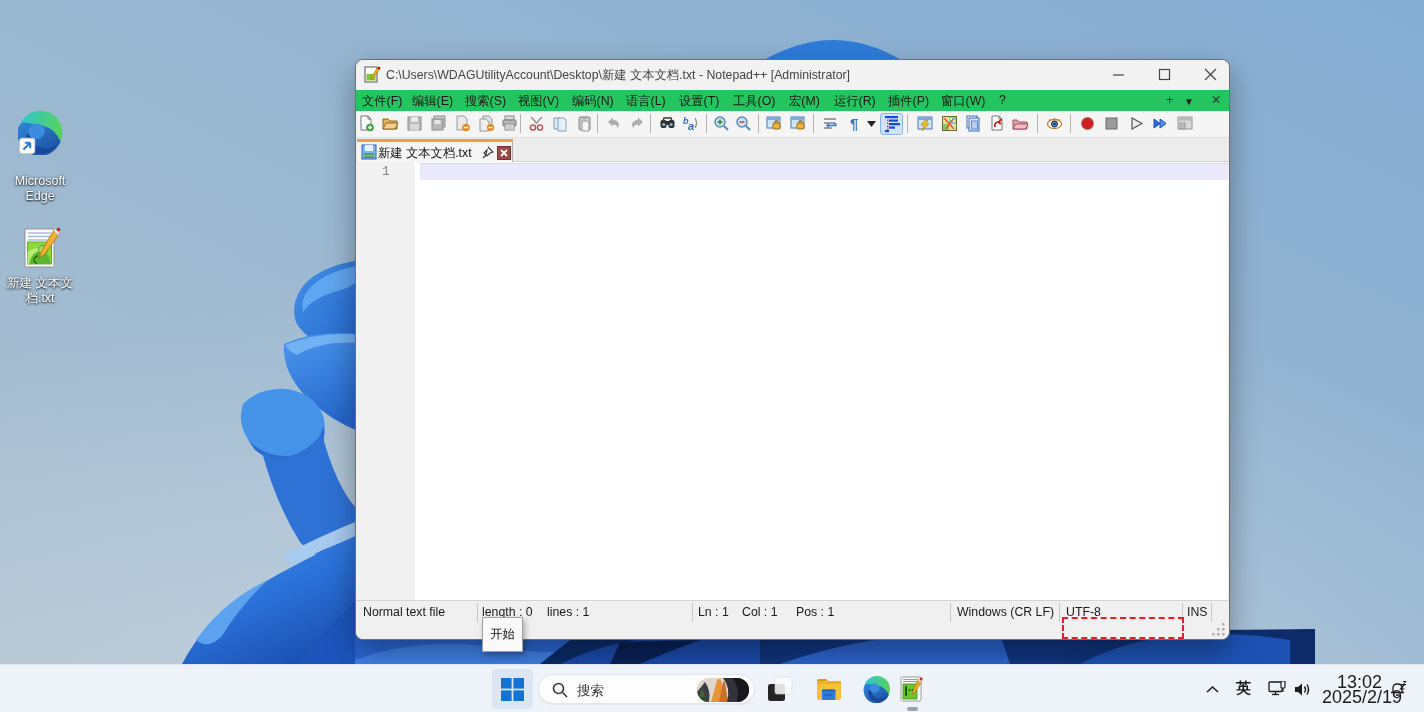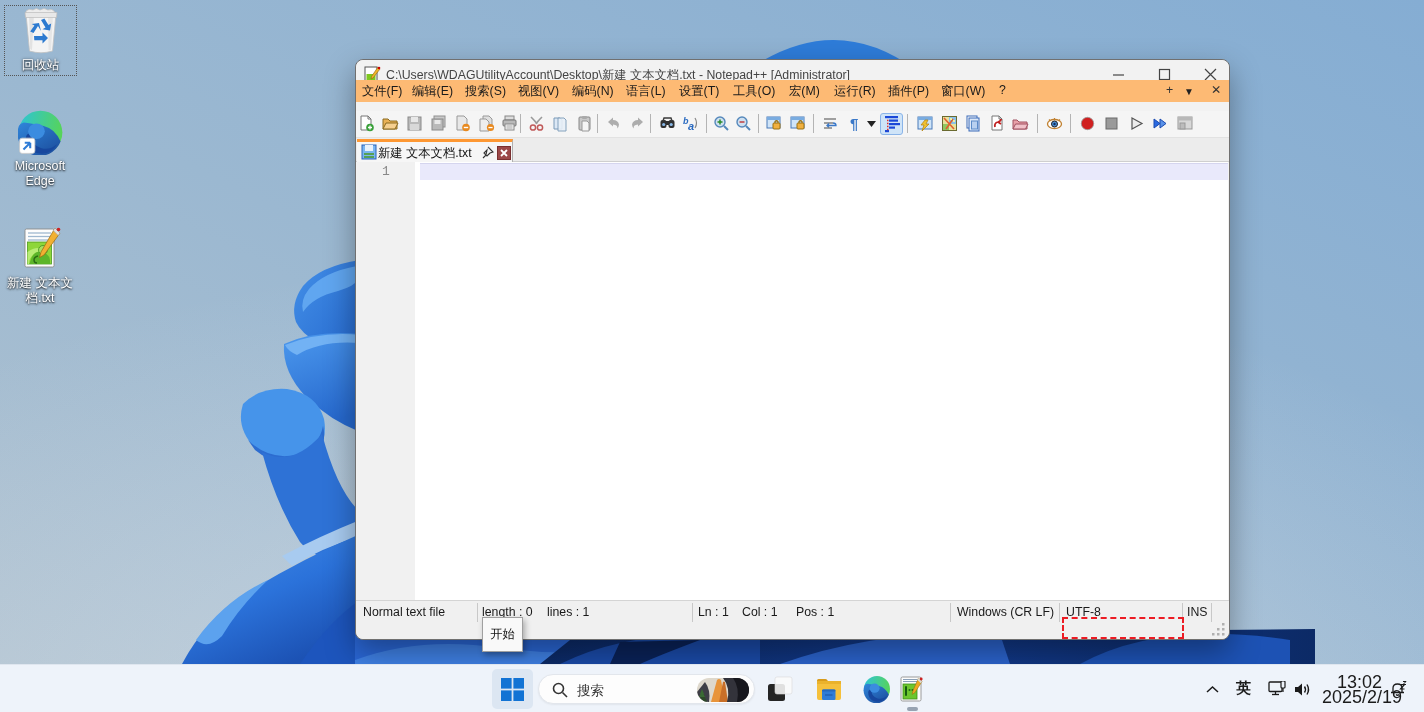"回收站" div.deskicon { html: <div> <svg> <path></path> <path></path> <path></path> <path></path> <path></path> <g> <path></path> <path></path> <path></path> </g> </svg> <div>回收站</div> </div> -> none }
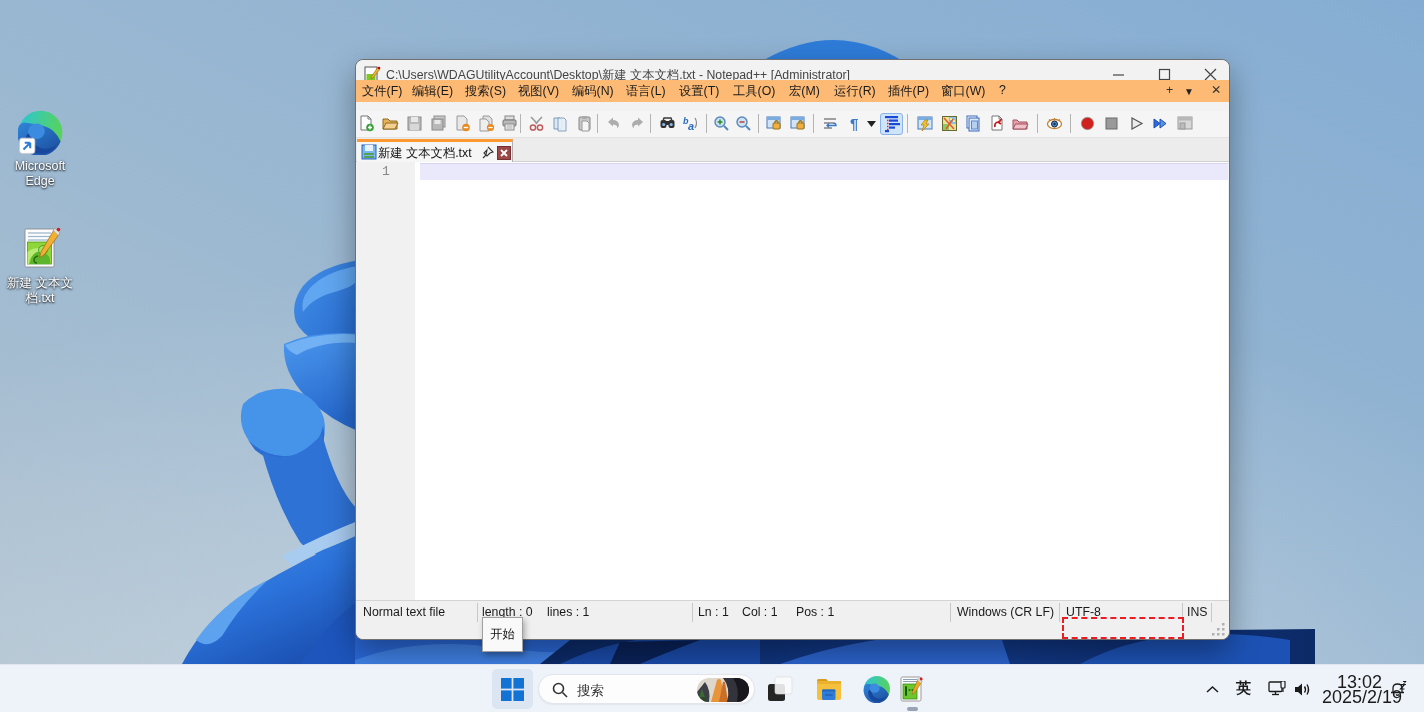"文件(F)" #menubar { background: #fdba74 -> #22c55e; top: 20px -> 30px }
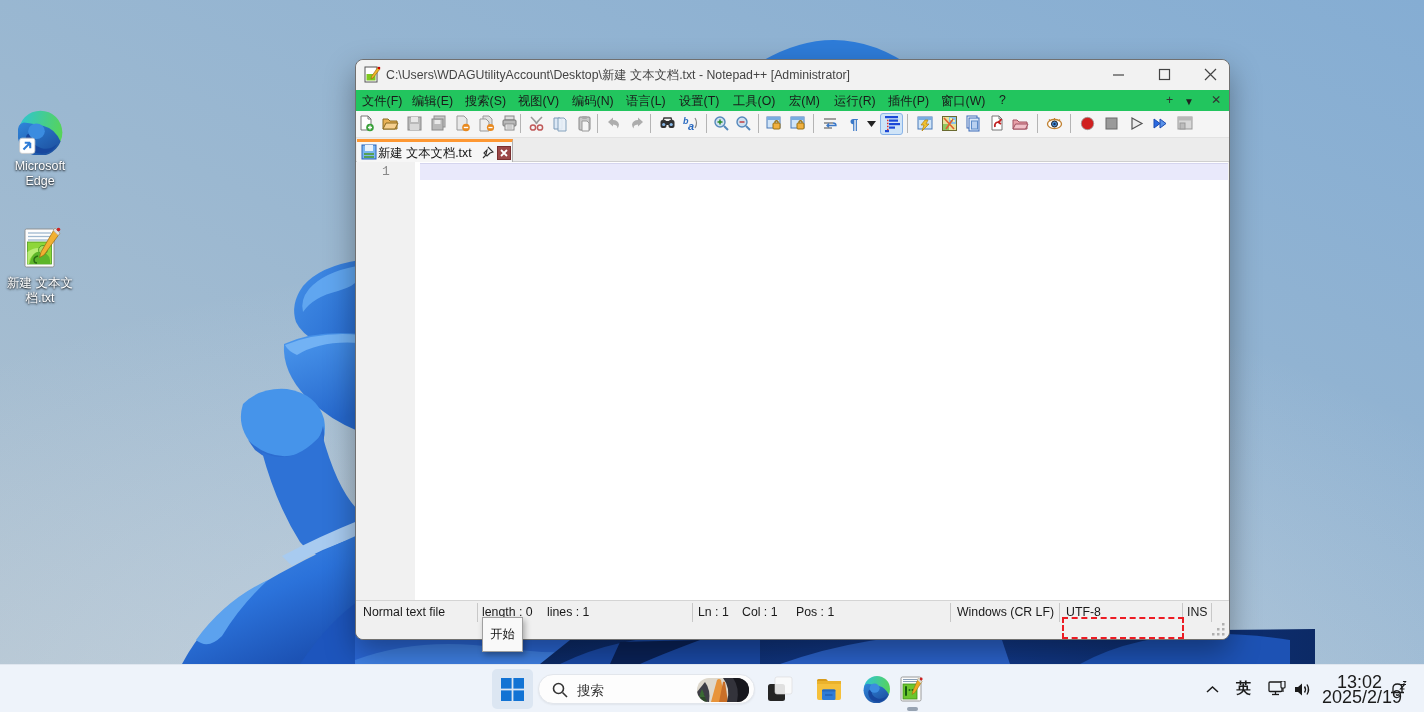"Microsoft" div { margin-top: 0 -> 15px }
